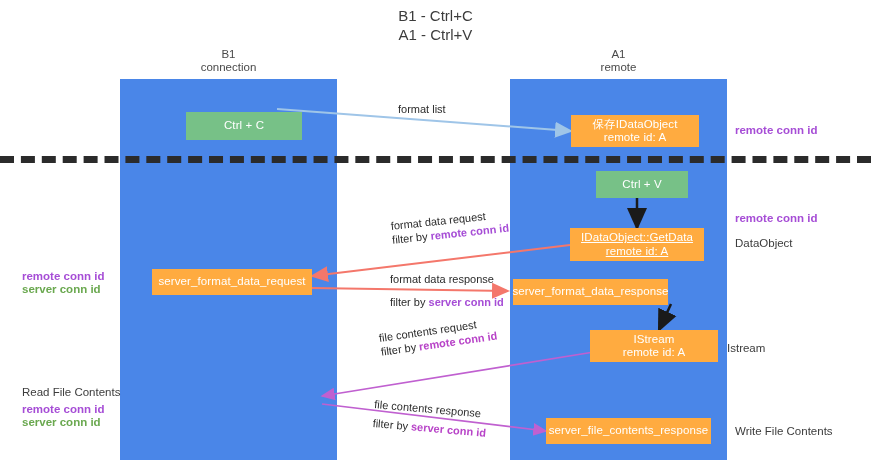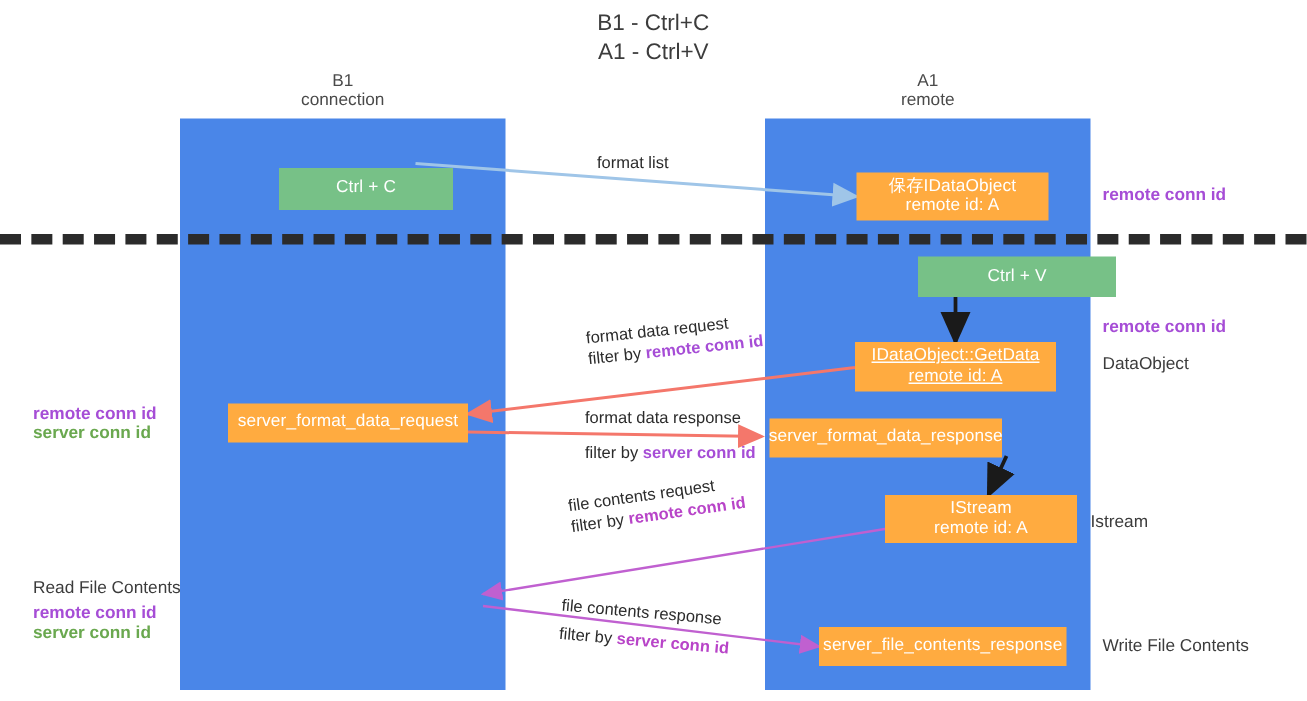"Ctrl + V" div.abs { left: 612px -> 596px; width: 132px -> 92px }
